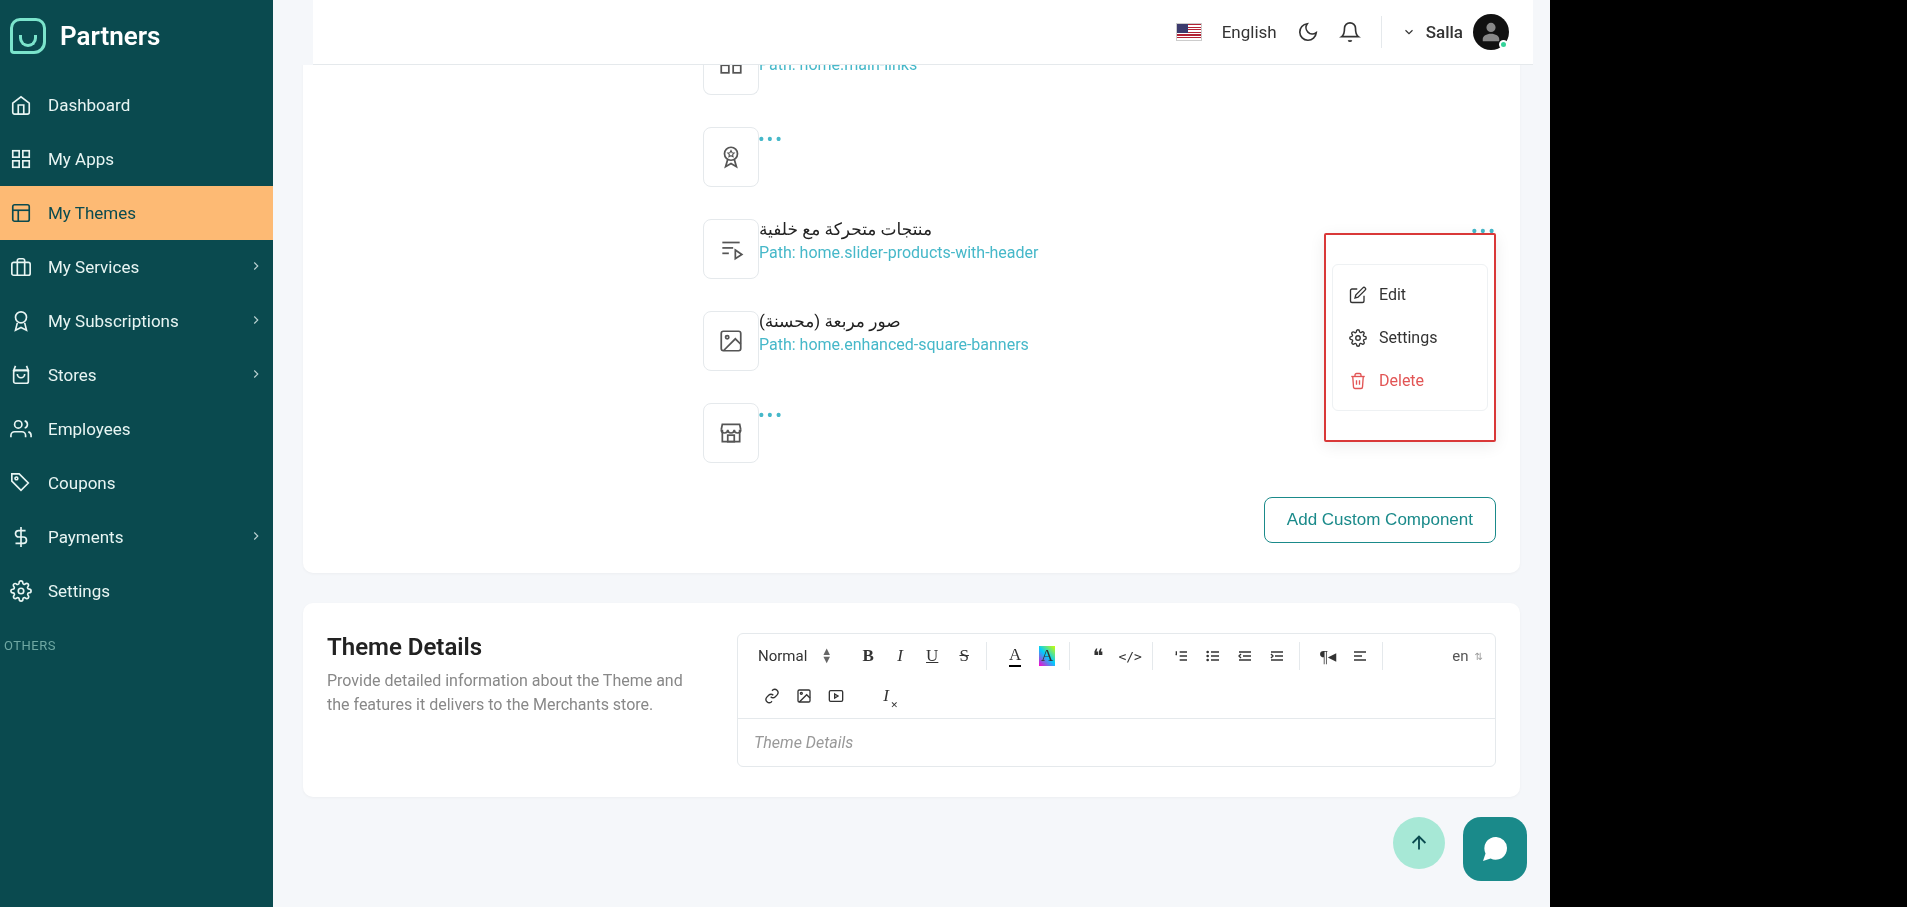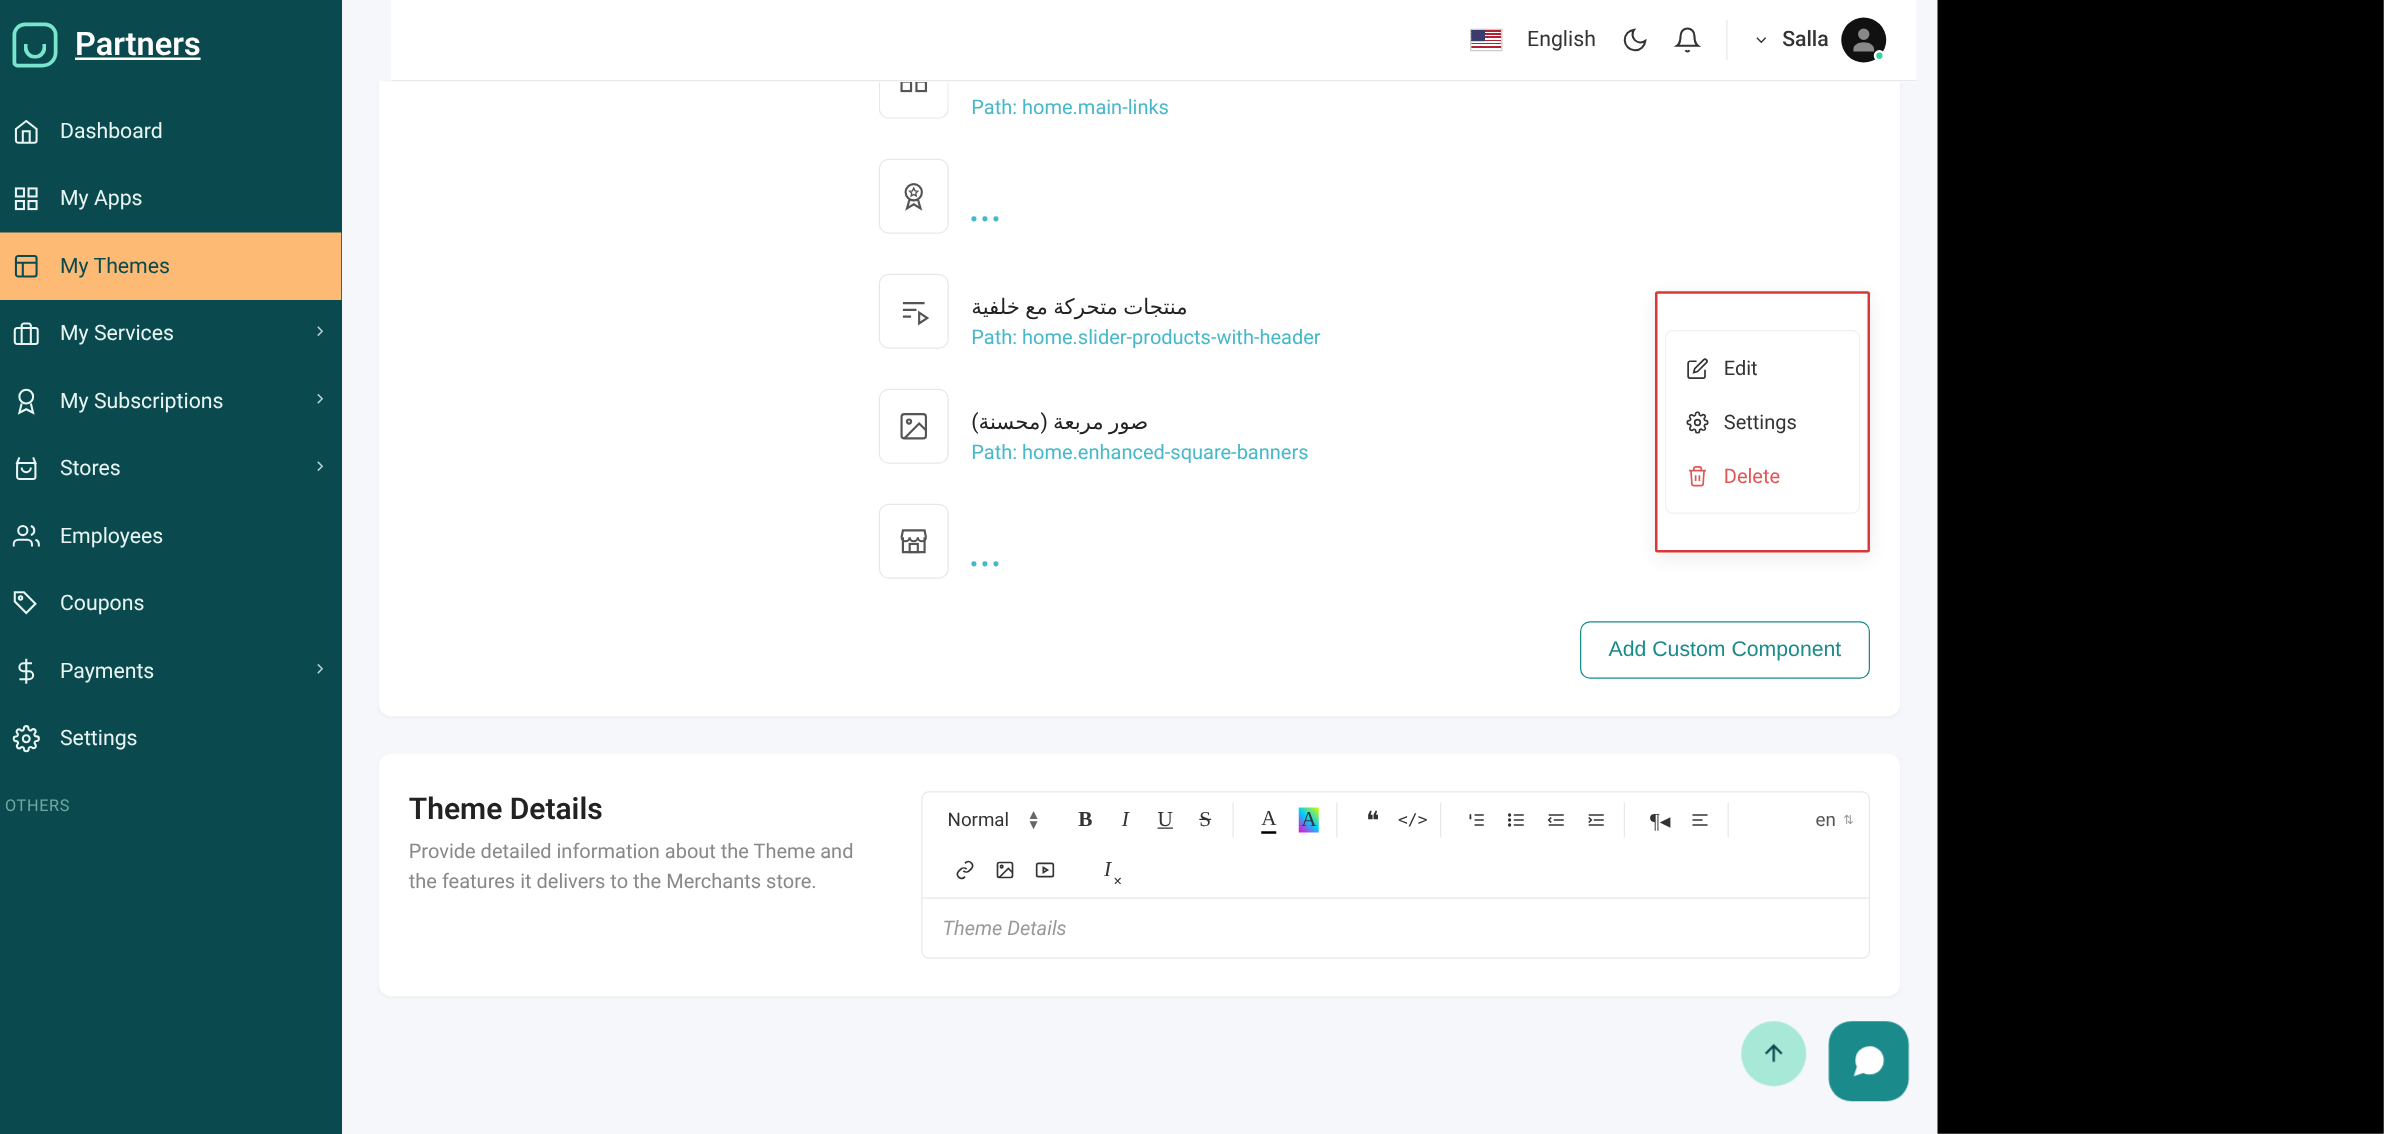"Partners" .logo-row { text-decoration: underline -> none }
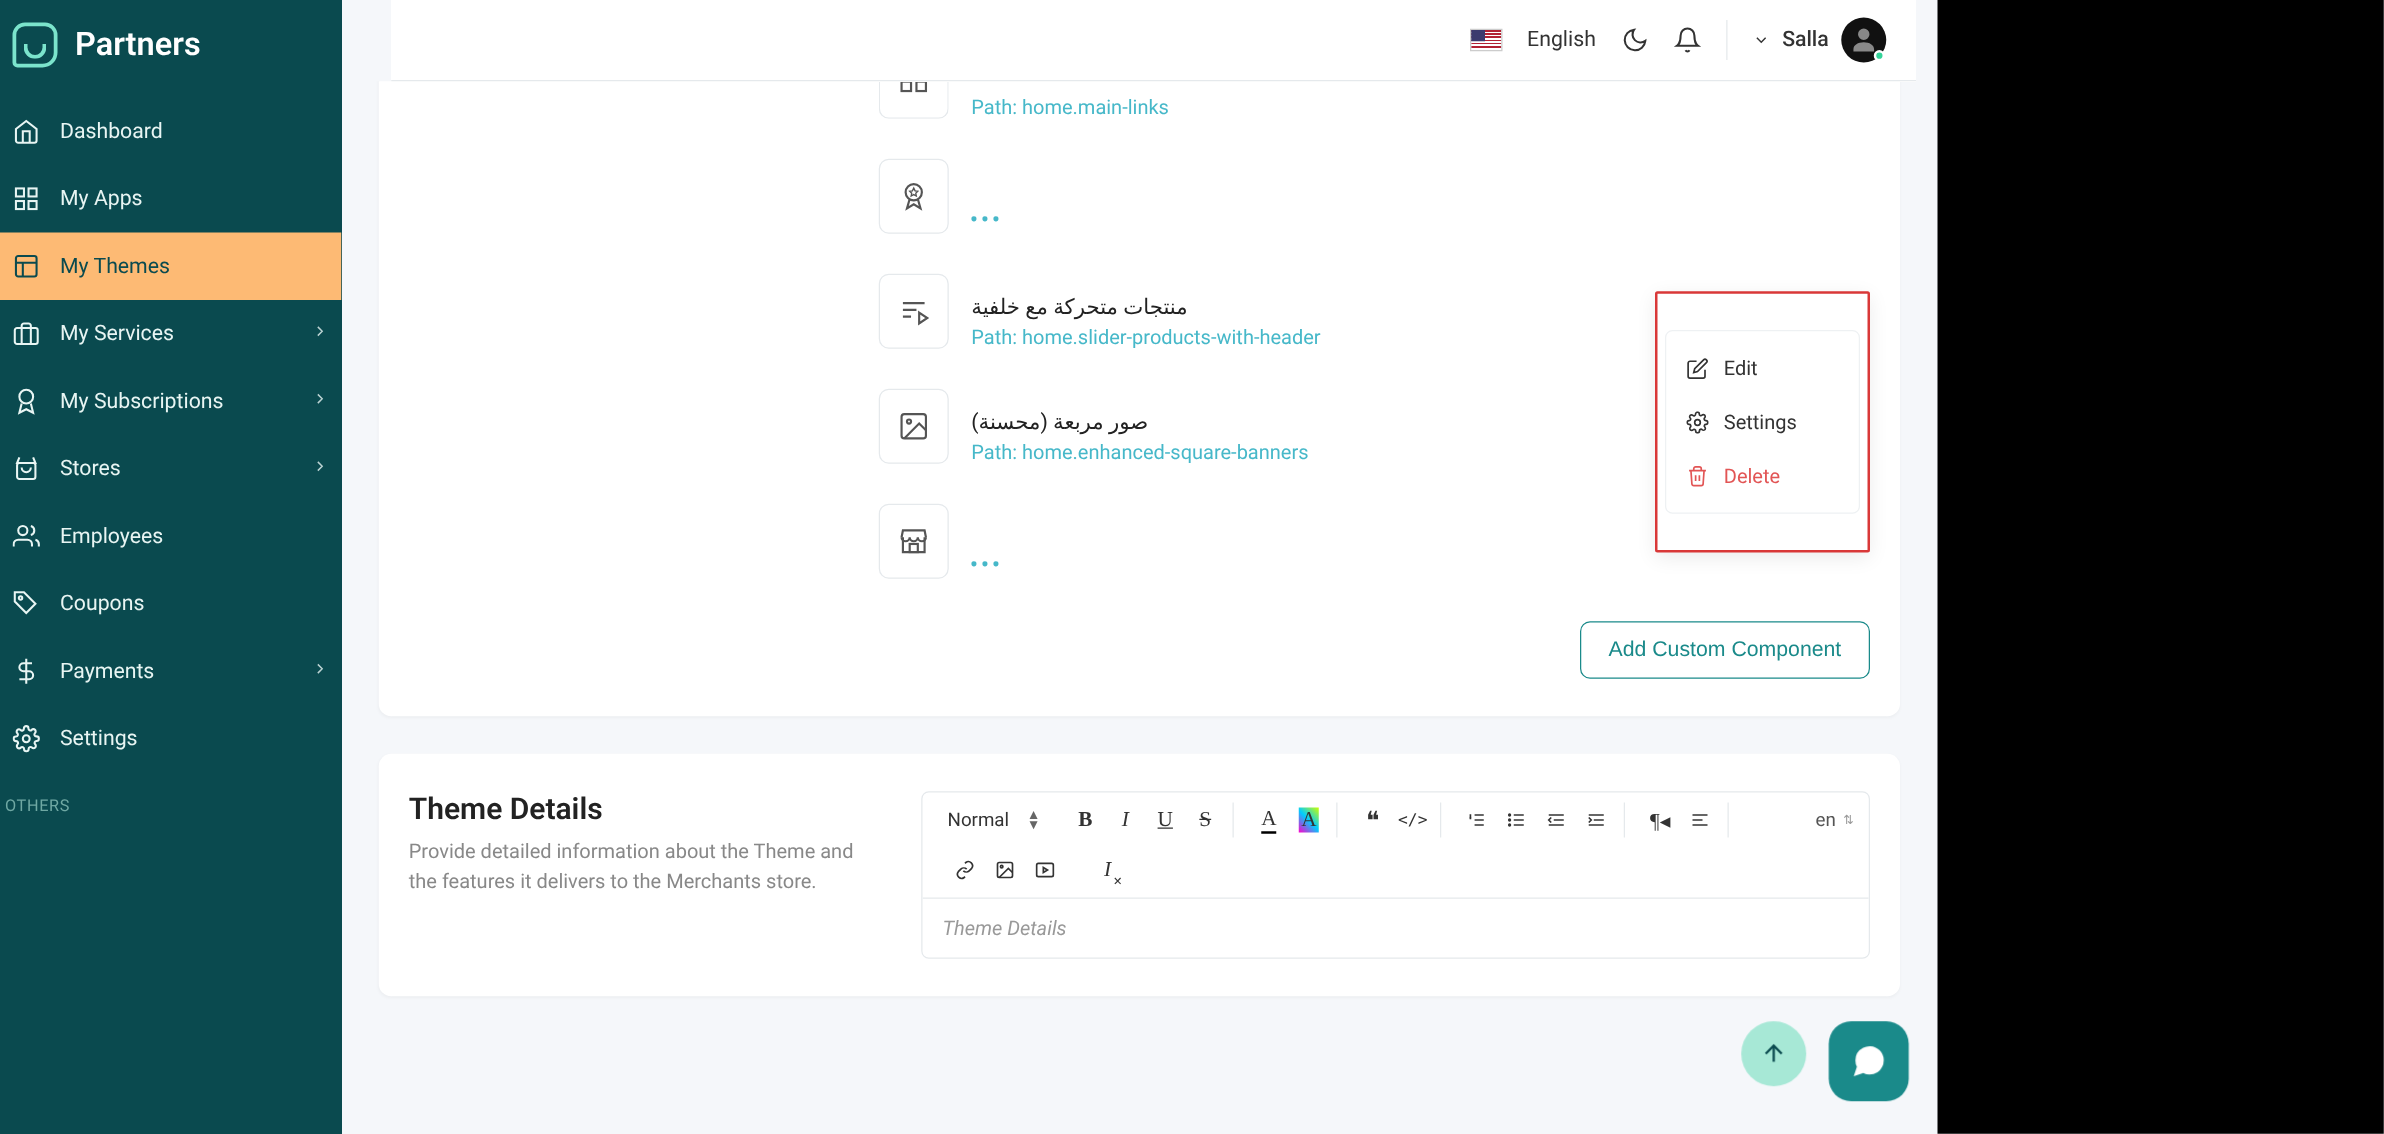"Path: home.main-links" .comp-item { align-items: flex-end -> flex-start; gap: 18px -> none }
